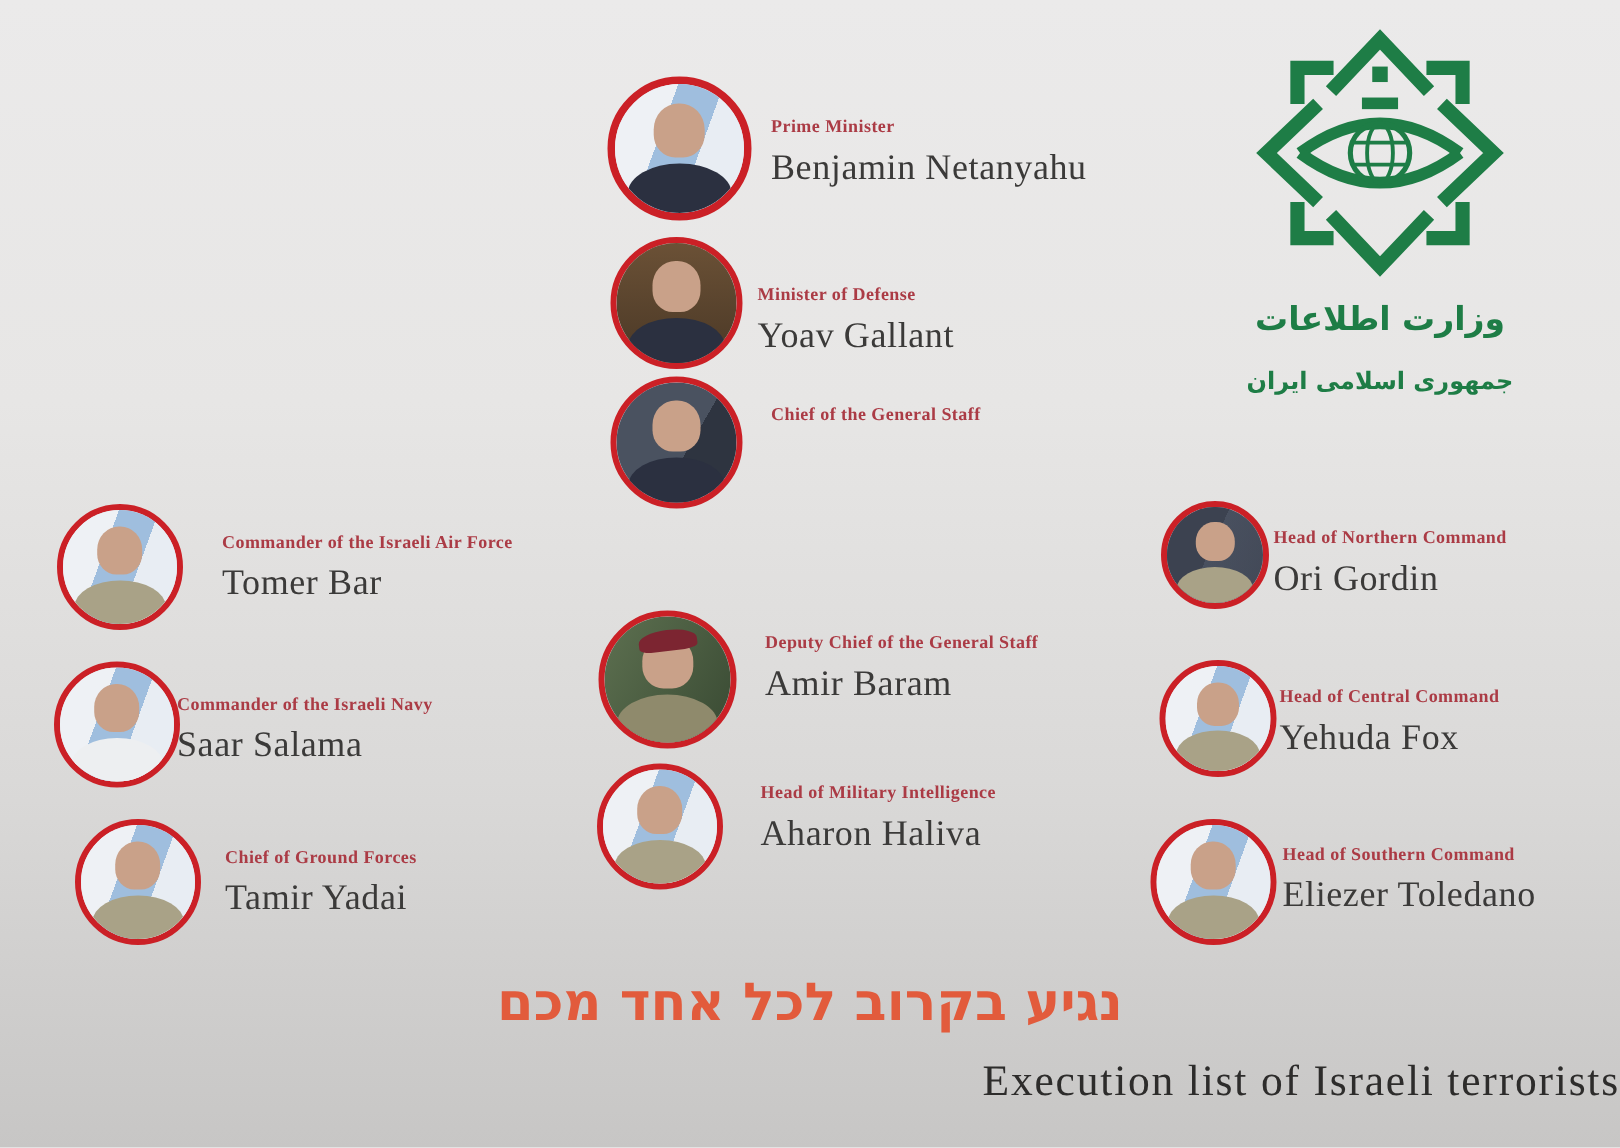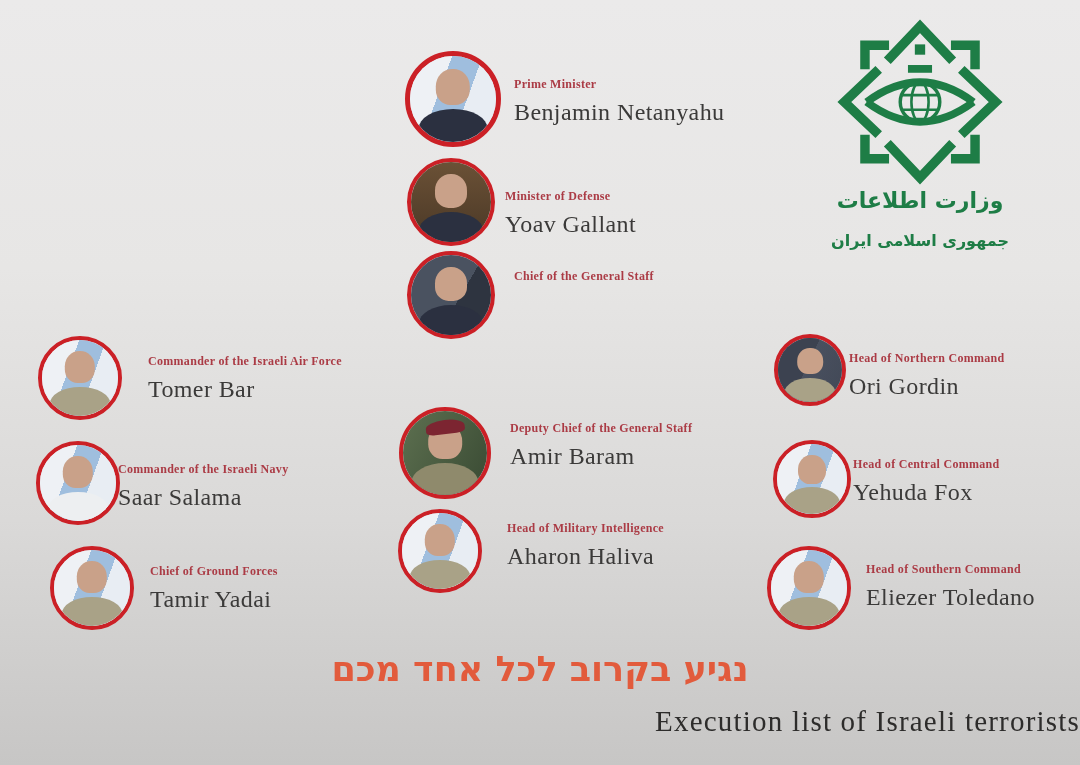"وزارت اطلاعات" .fa1 { margin-top: 0 -> 13px }
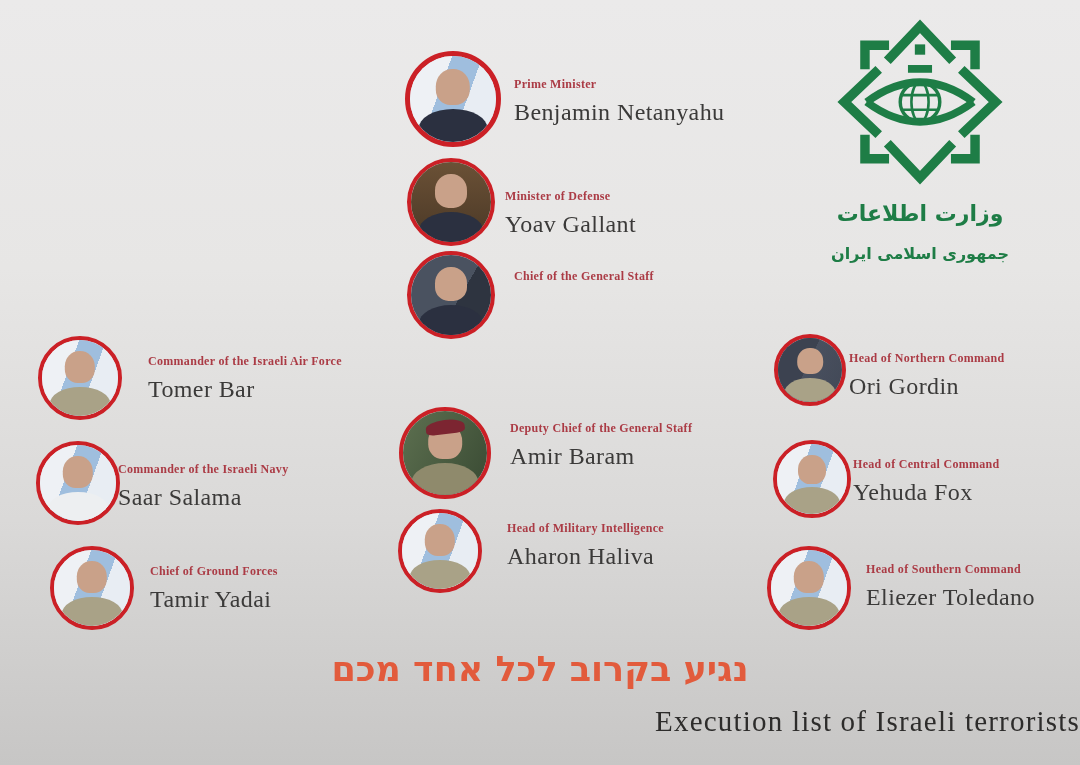"Head of Southern Command" .e10 .info { left: 99px -> 88px }
